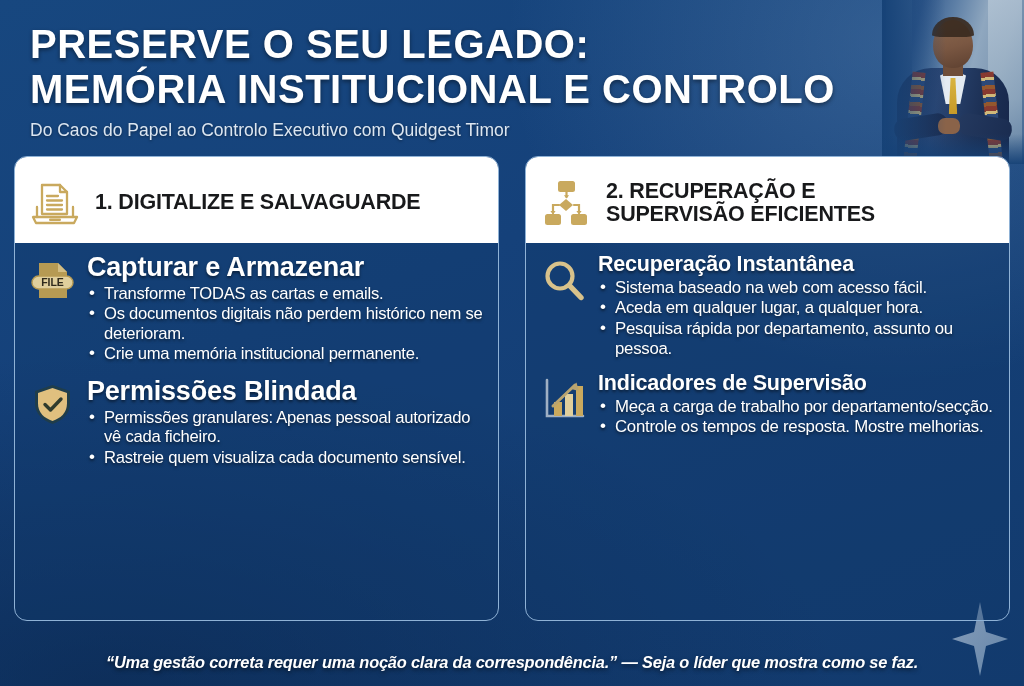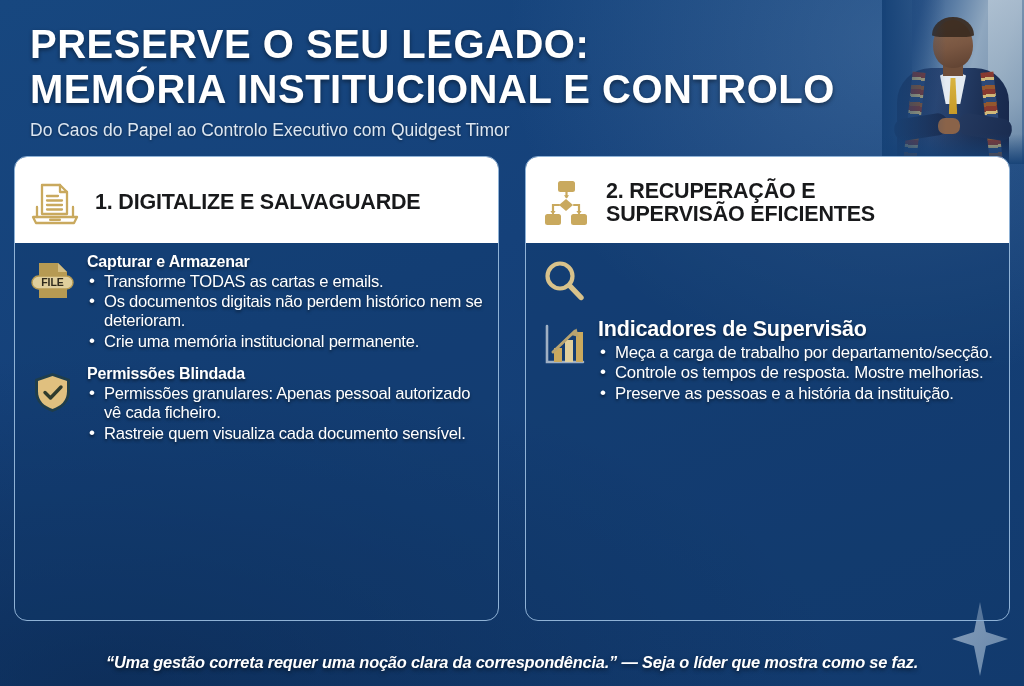"Capturar e Armazenar" .block h3 { font-size: 16px -> 27px }
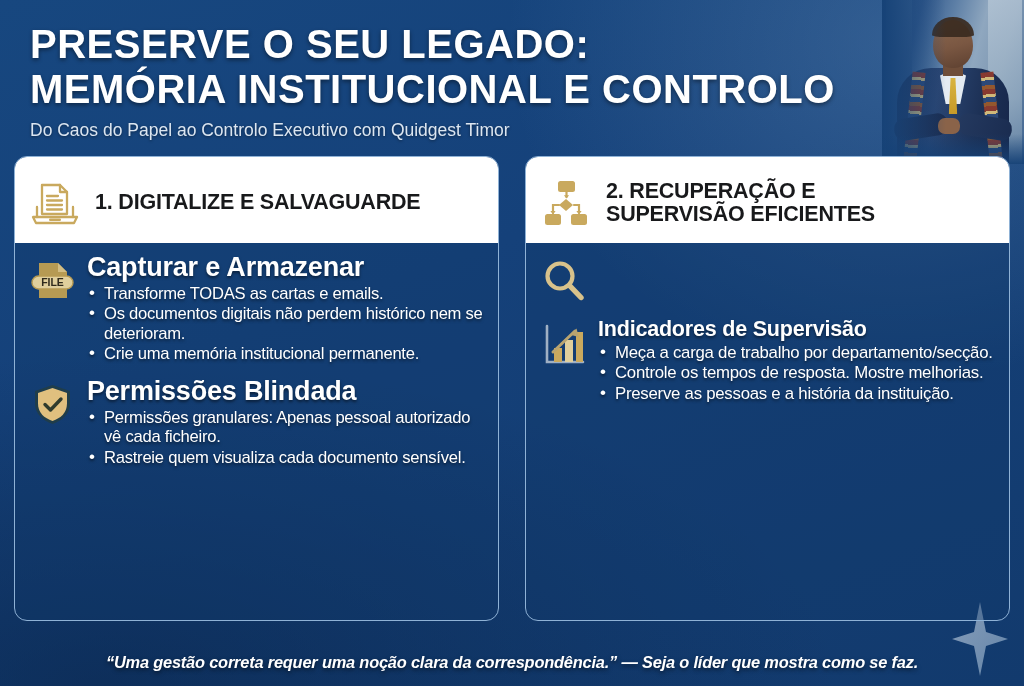"Recuperação Instantânea" div.bmain { html: none -> <div> <h3>Recuperação Instantânea</h3> <ul> <li>Sistema baseado na web com acesso fácil.</li> <li>Aceda em qualquer lugar, a qualquer hora.</li> <li>Pesquisa rápida por departamento, assunto ou pessoa.</li> </ul> </div> }
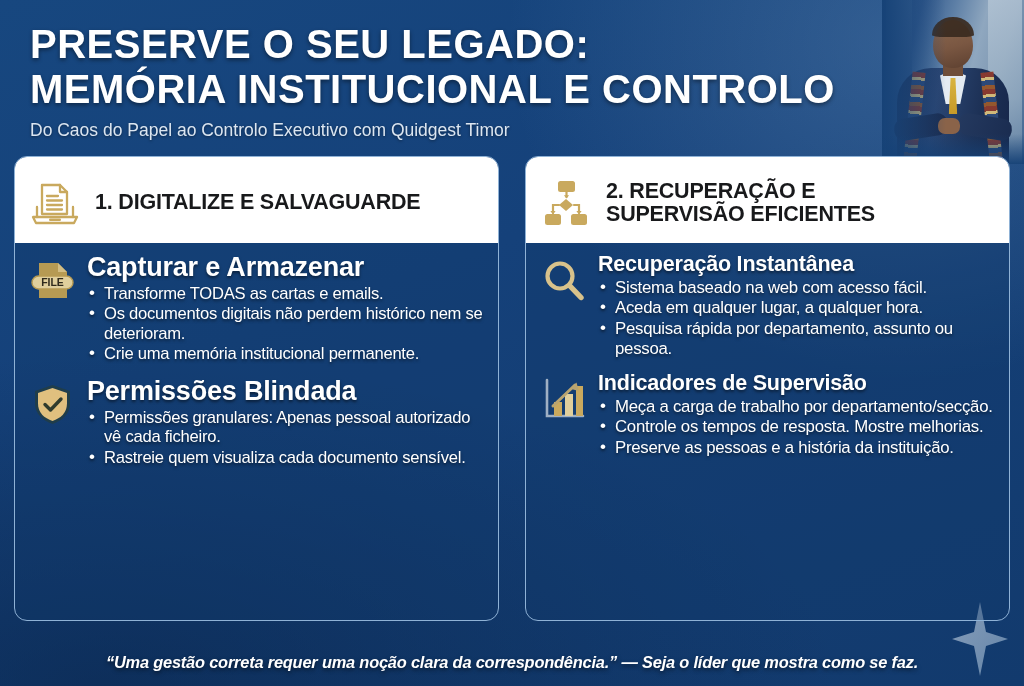"Preserve as pessoas e a" li { html: <li>Preserve as pessoas e a história da instituição.</li> -> none }
